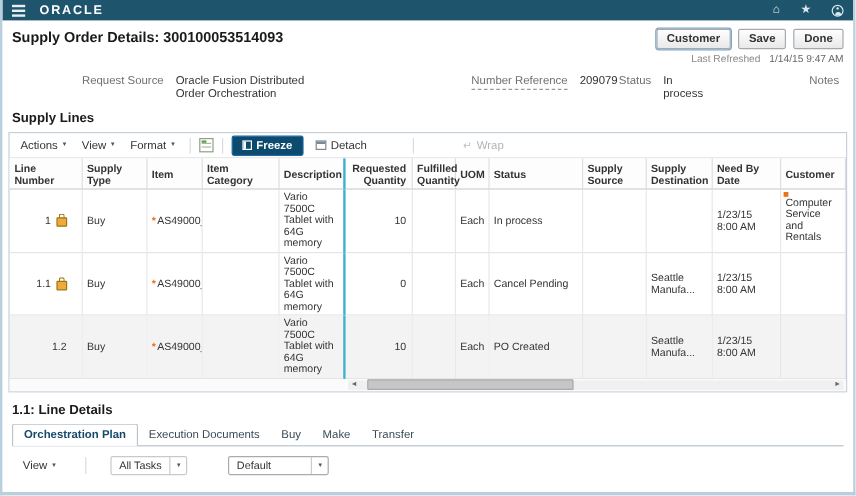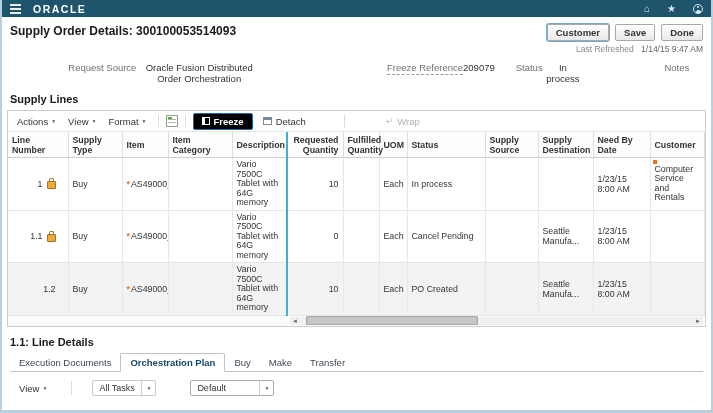"Oracle Fusion Distributed Order" .fvalue { margin-left: none -> 10px; text-align: center -> none }
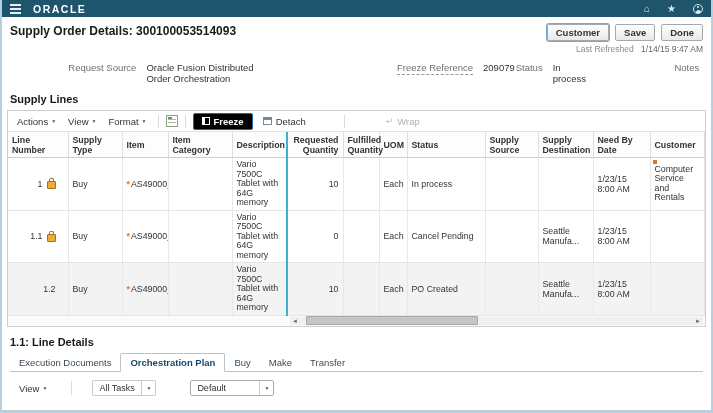"Freeze Reference" span.dashed { text: Freeze -> Number }
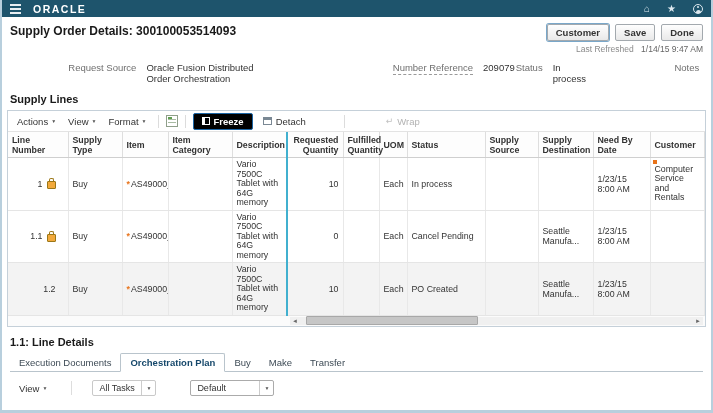"Freeze" .freeze-btn { background: #000000 -> #0c4a6e }
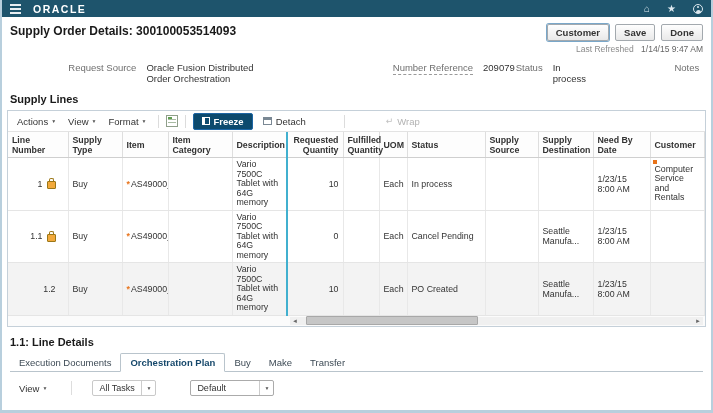"Execution Documents" div.tab { order: before "Orchestration Plan" -> after "Orchestration Plan" }
